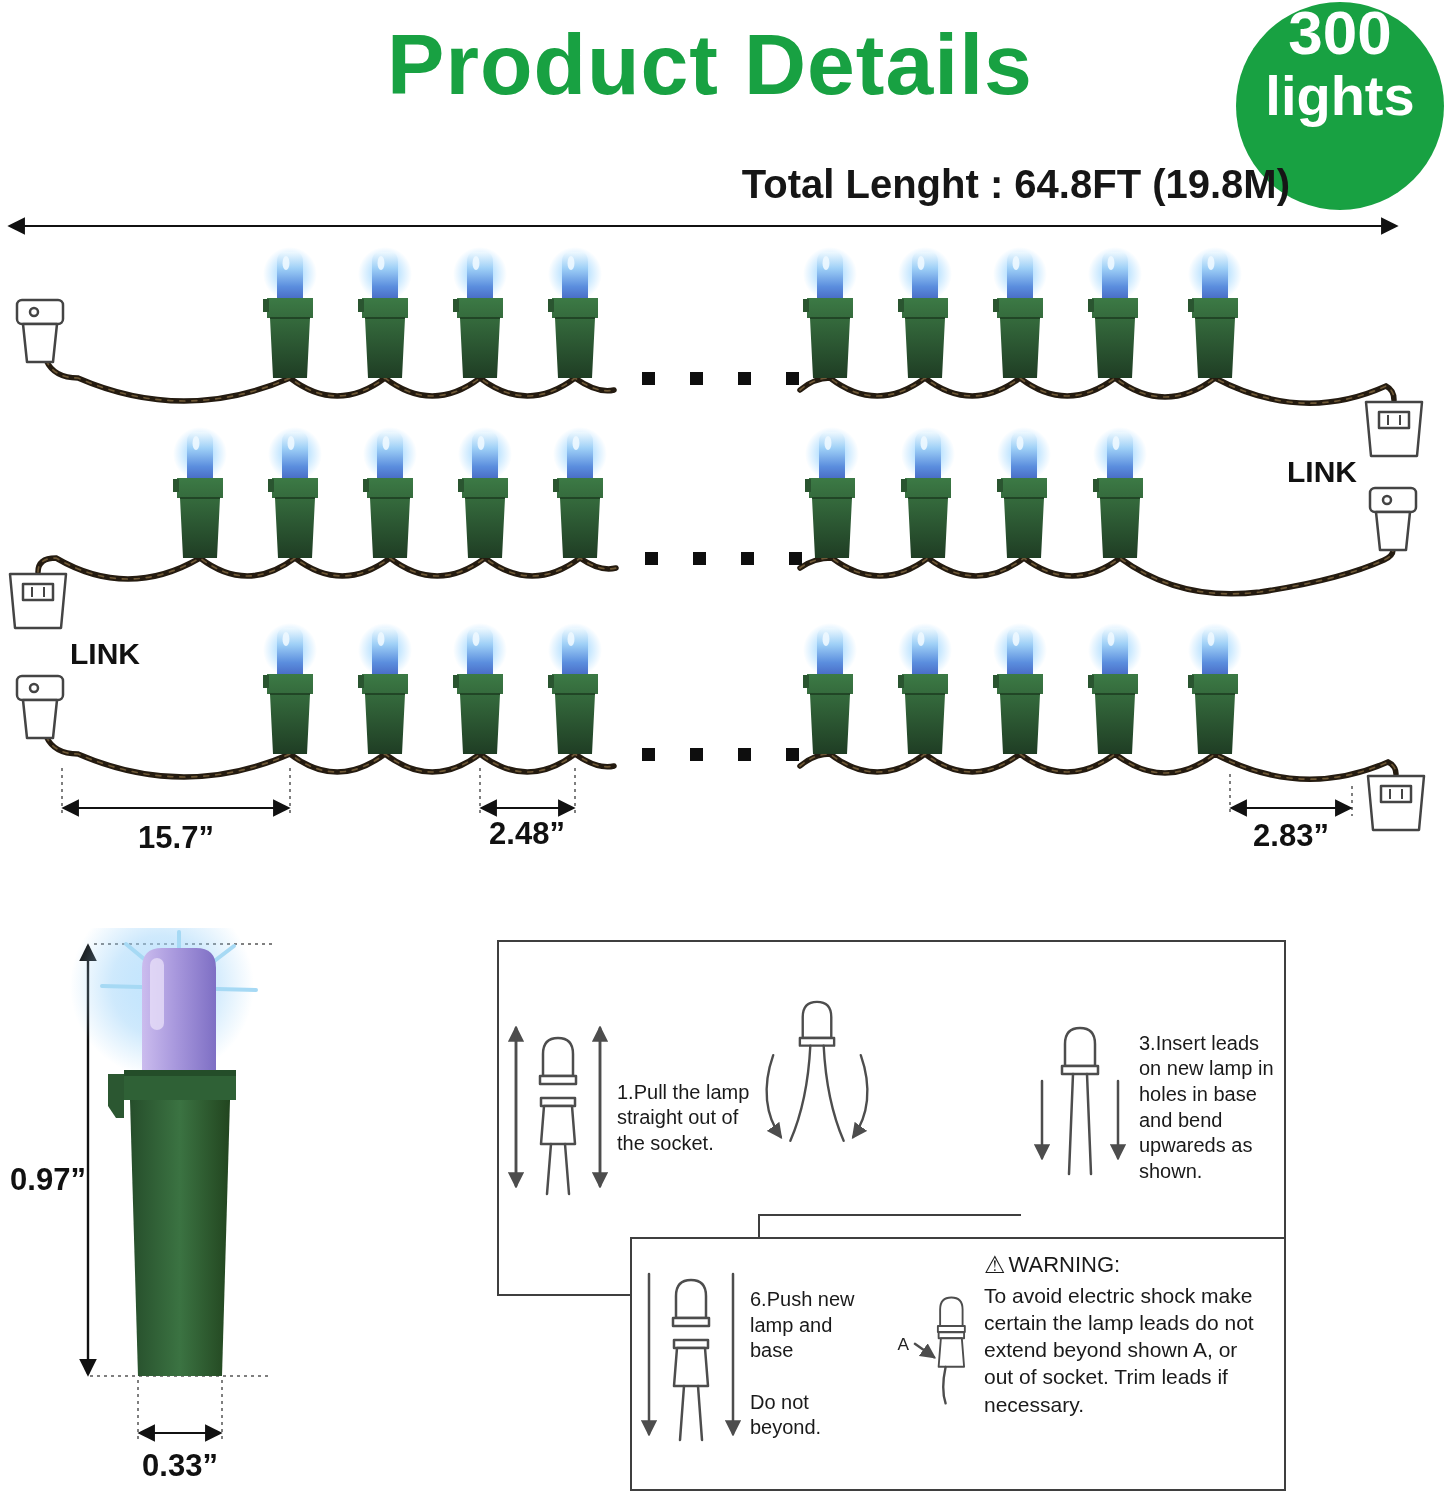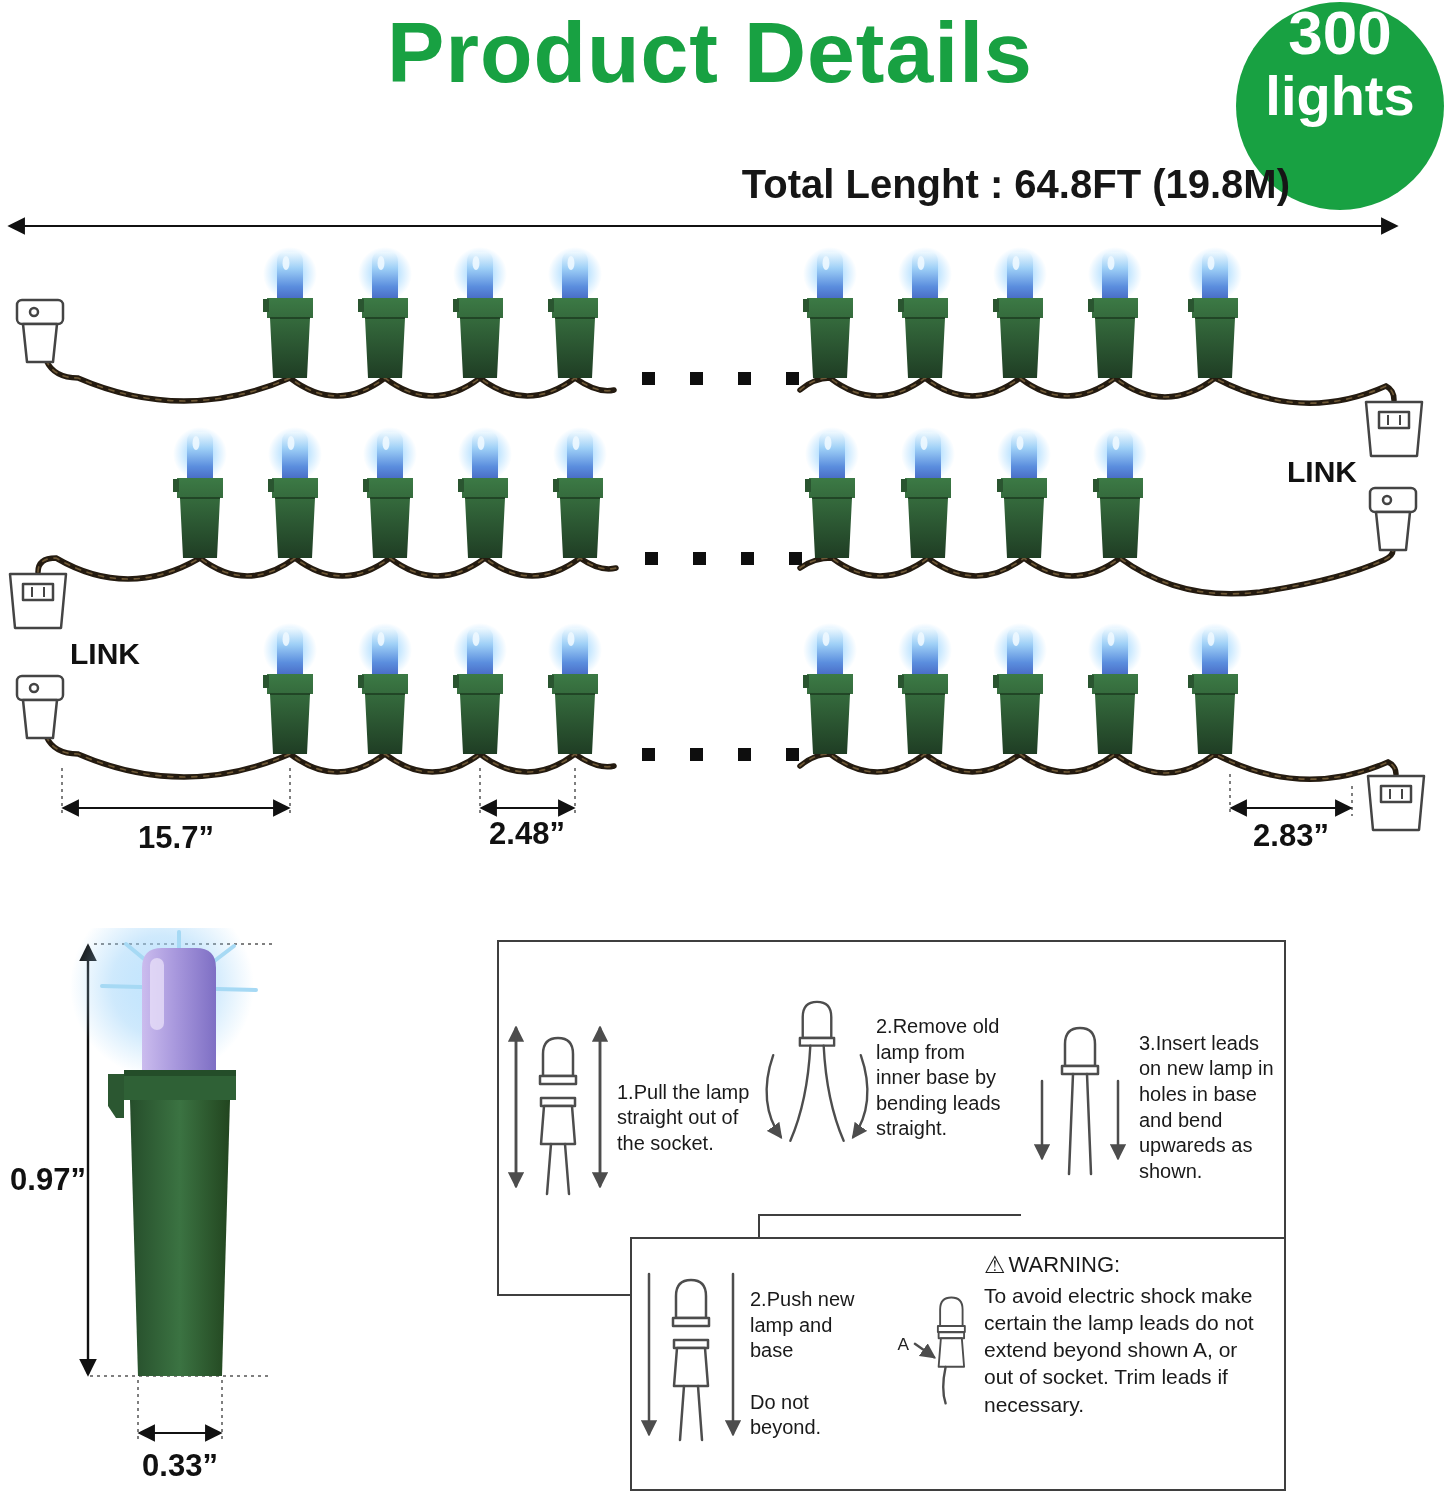"Product Details" .title { top: 5px -> 17px }
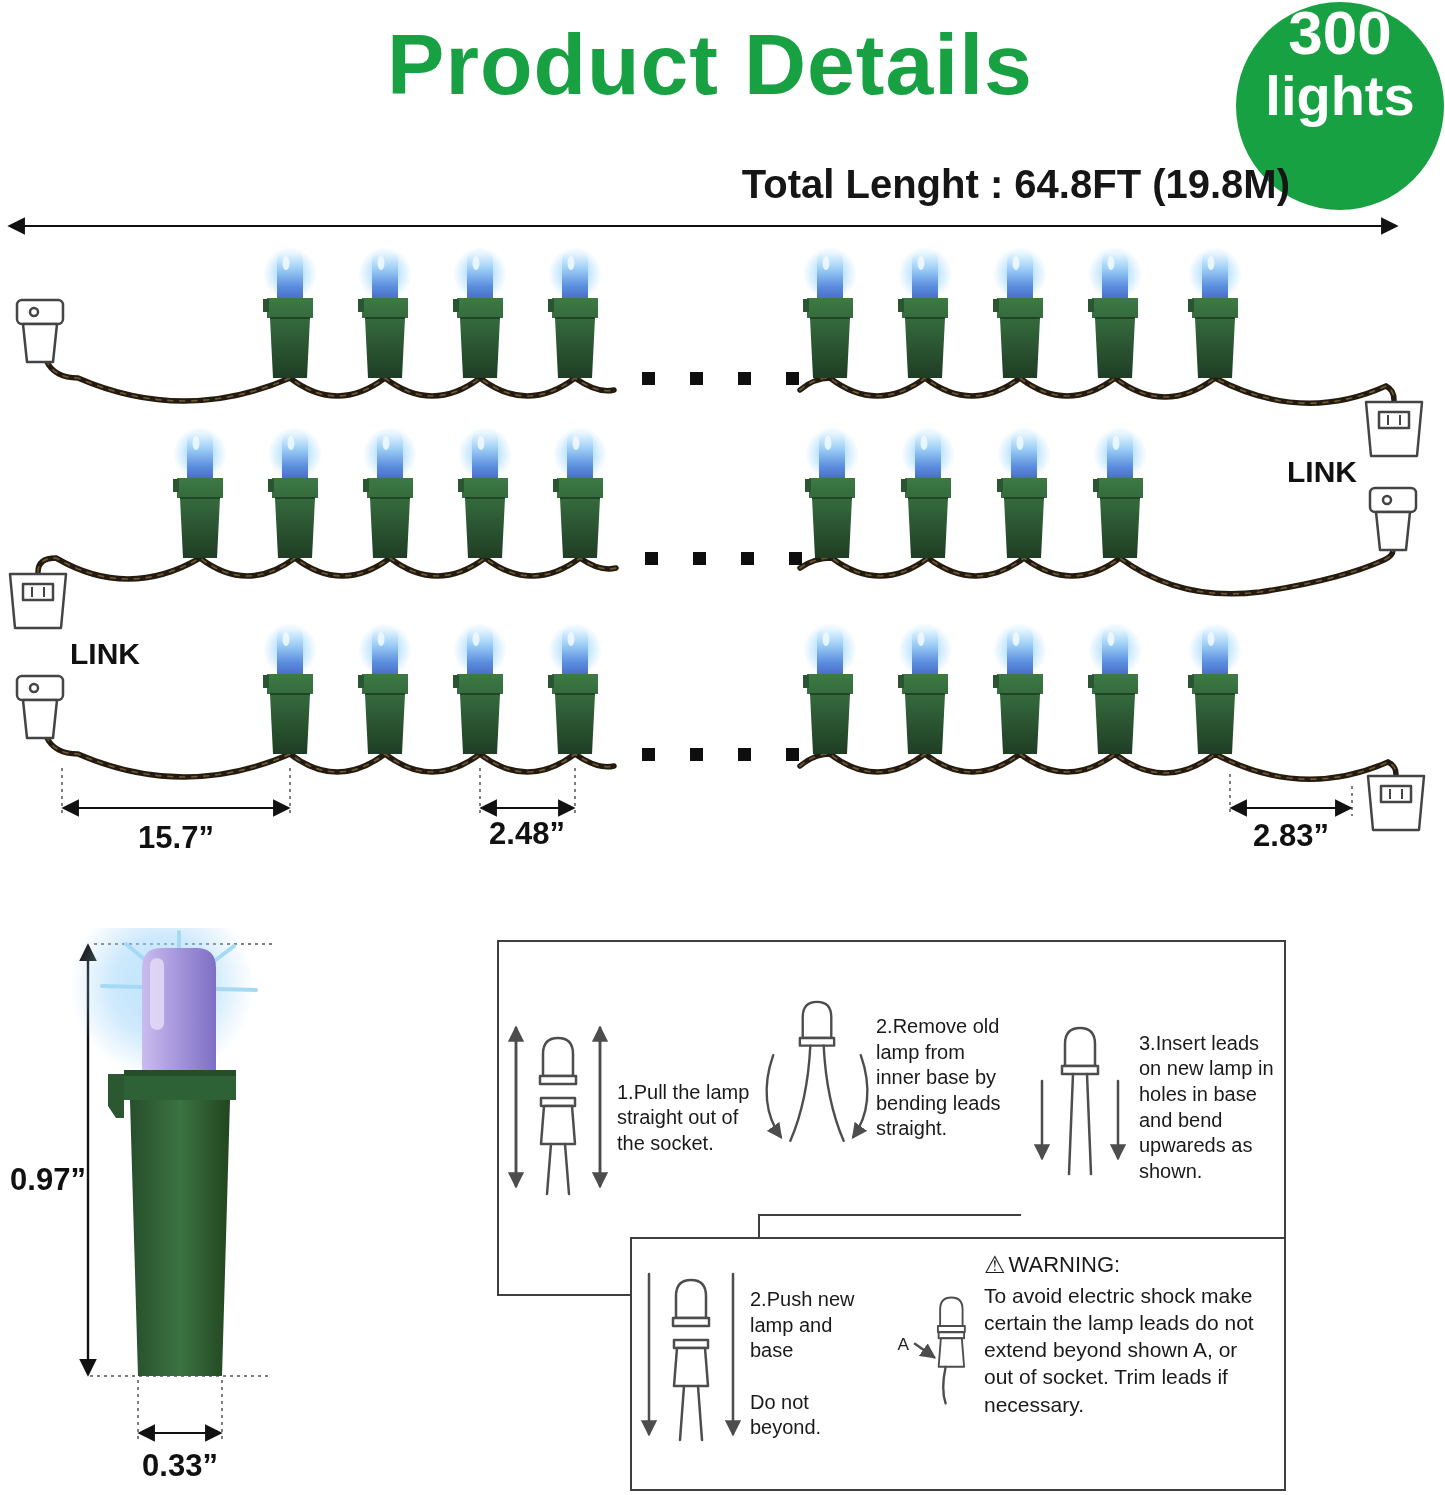"2.Remove old lamp from inner" div.panel-text { html: <div>2.Remove old lamp from inner base by bending leads straight.</div> -> none }
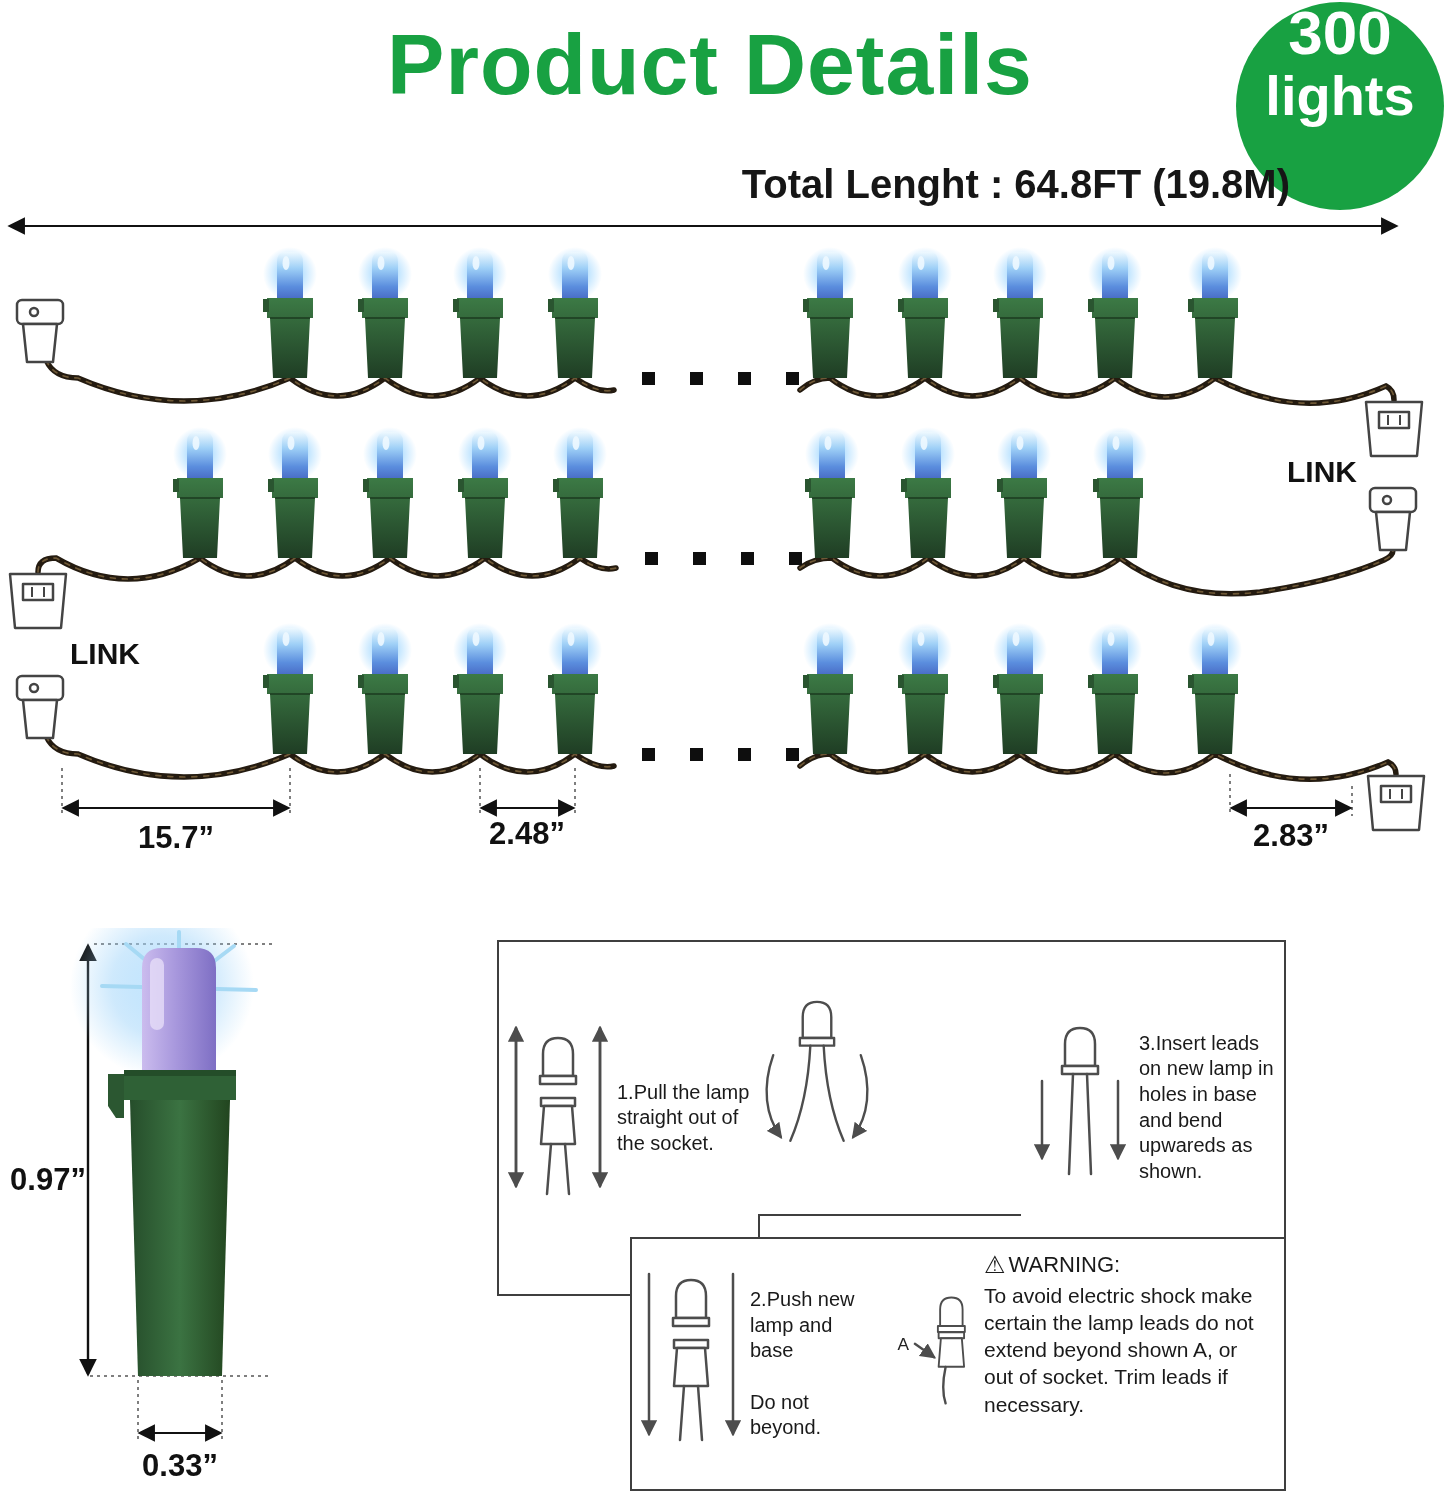"2.Push new lamp and base" div { text: 2.Push -> 6.Push }
